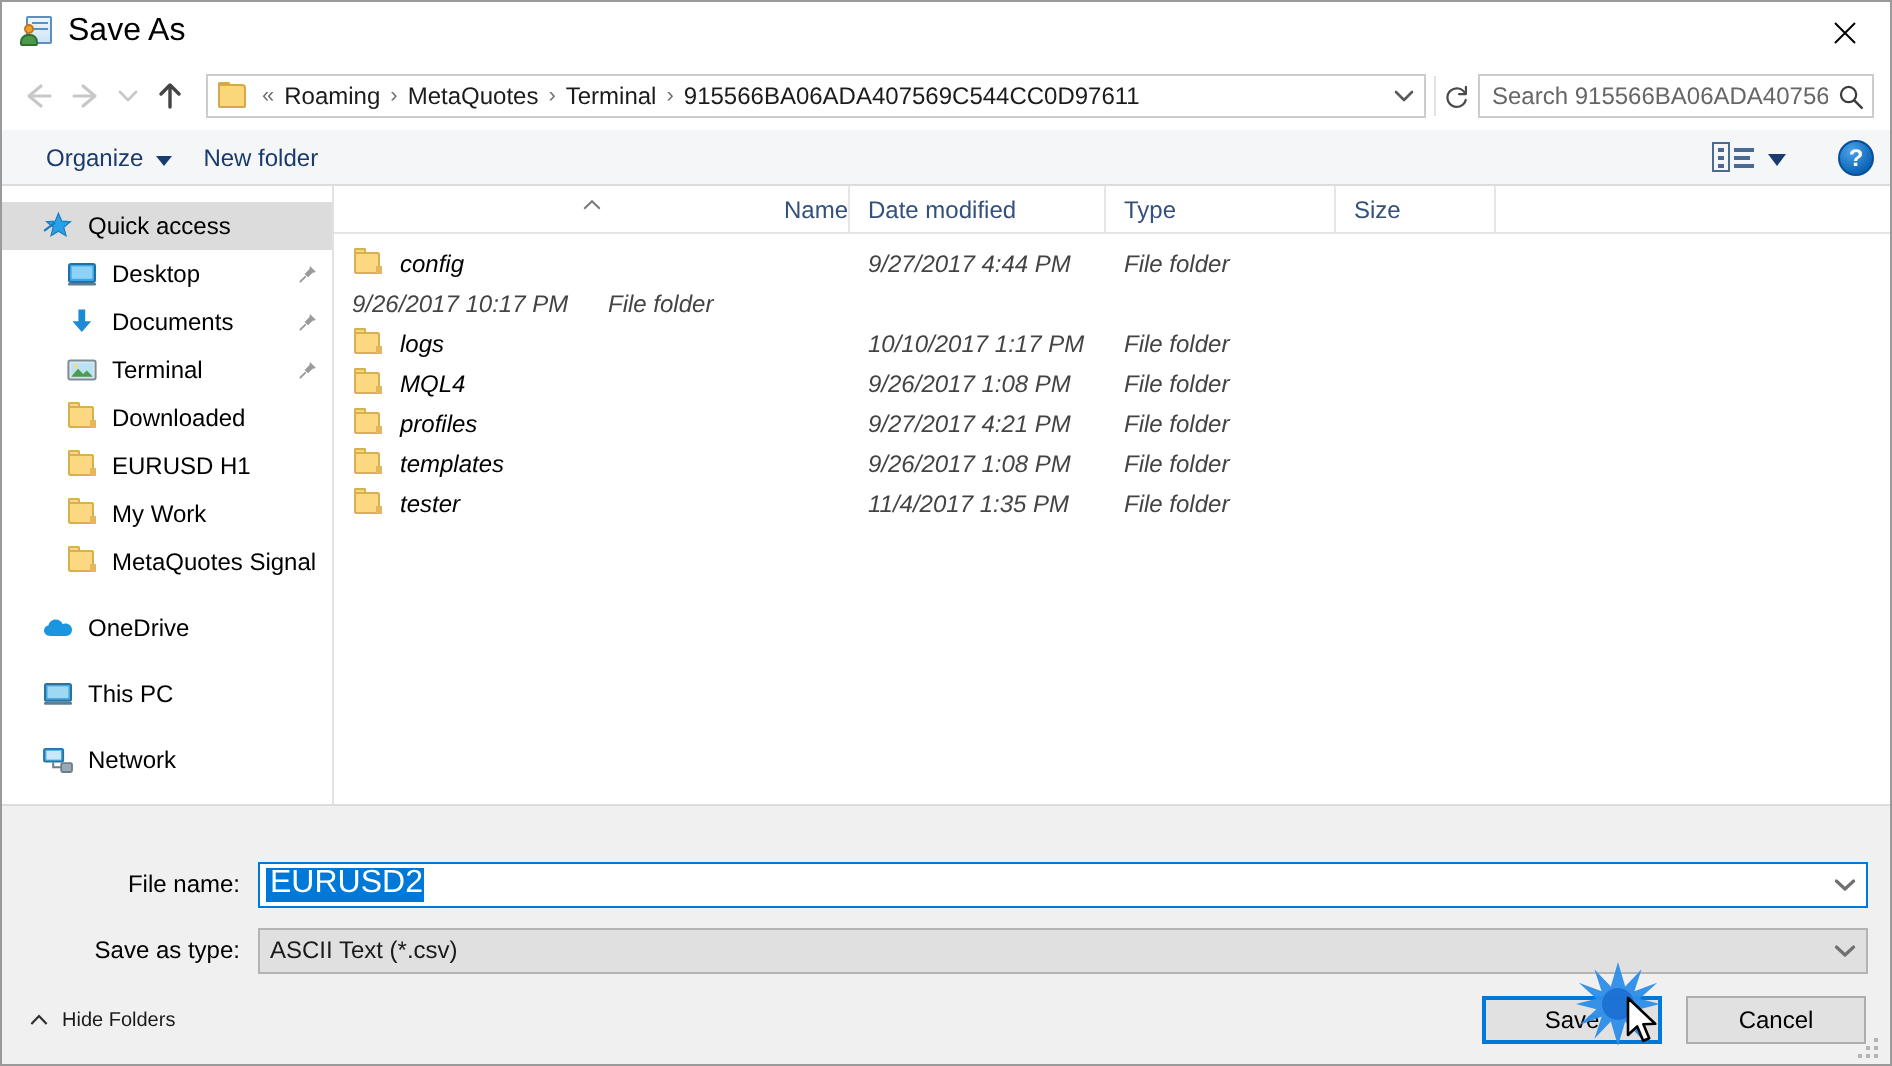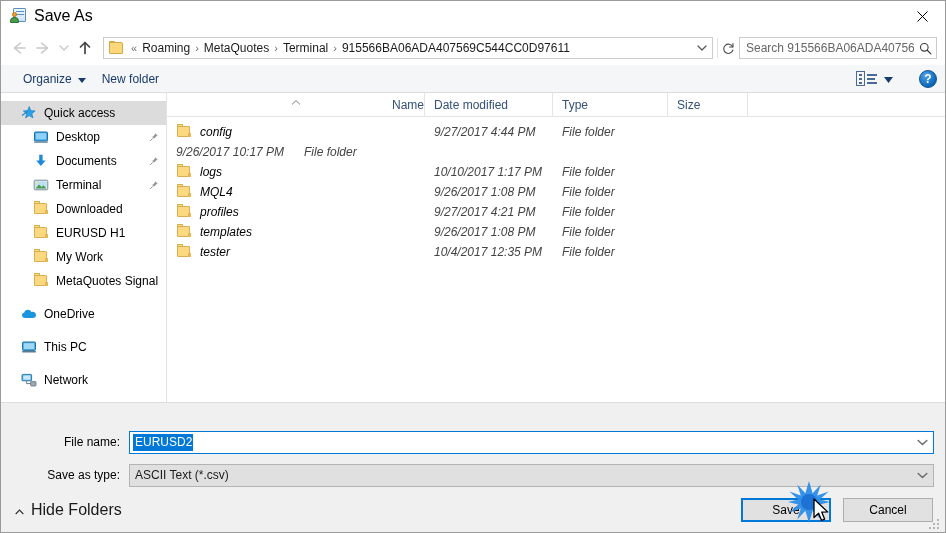"10/4/2017 12:35 PM" div.cell { text: 10/4/2017 12:35 -> 11/4/2017 1:35 }
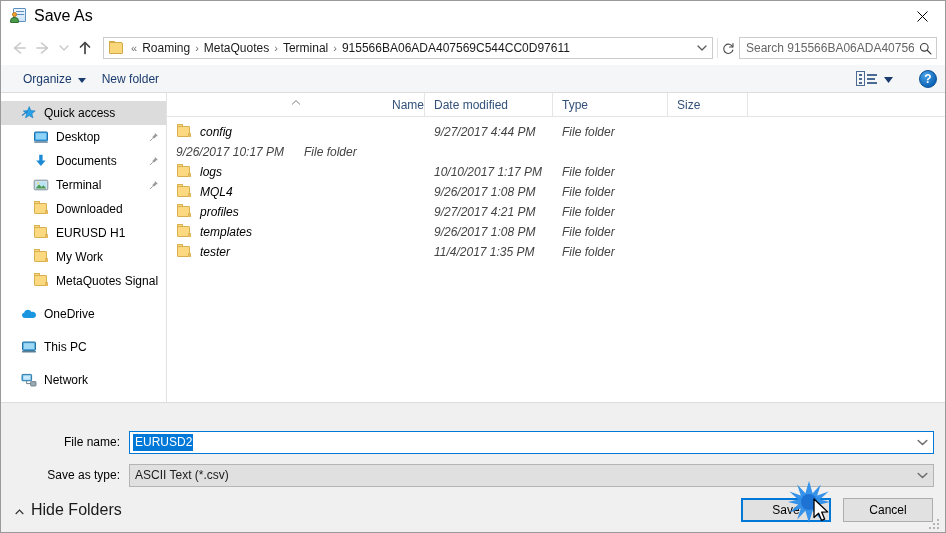"EURUSD2" .sel-text { font-size: 12px -> 16px }
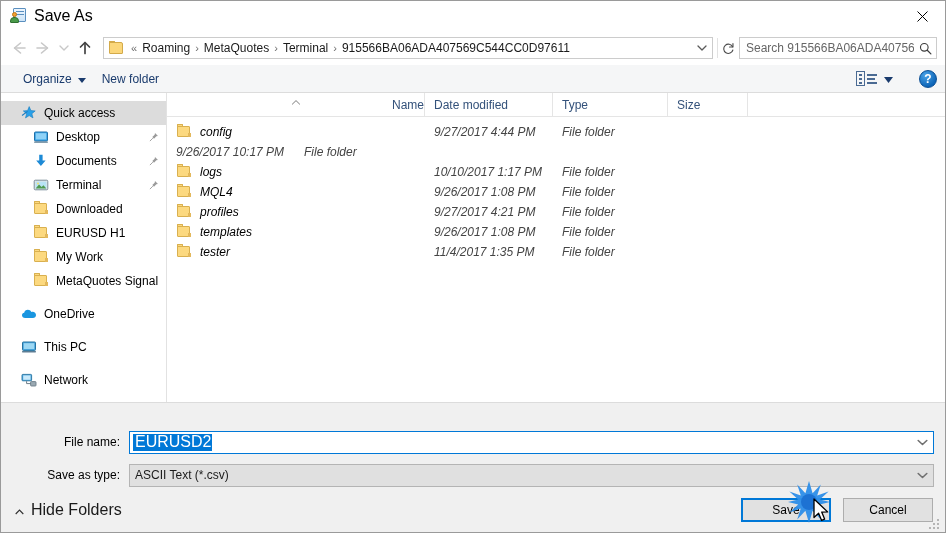"Hide Folders" .hidefolders { font-size: 16px -> 10px }
